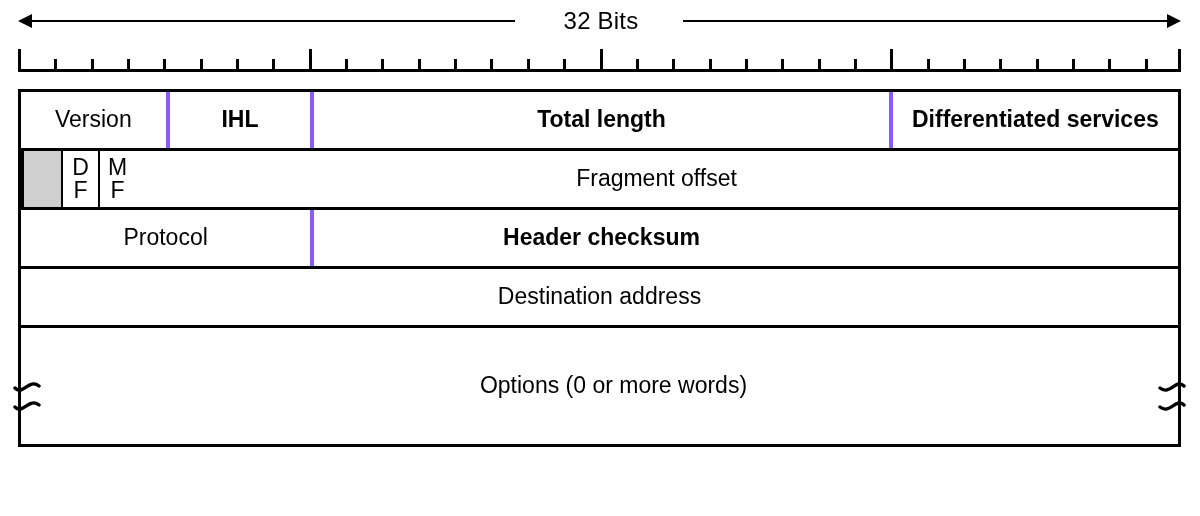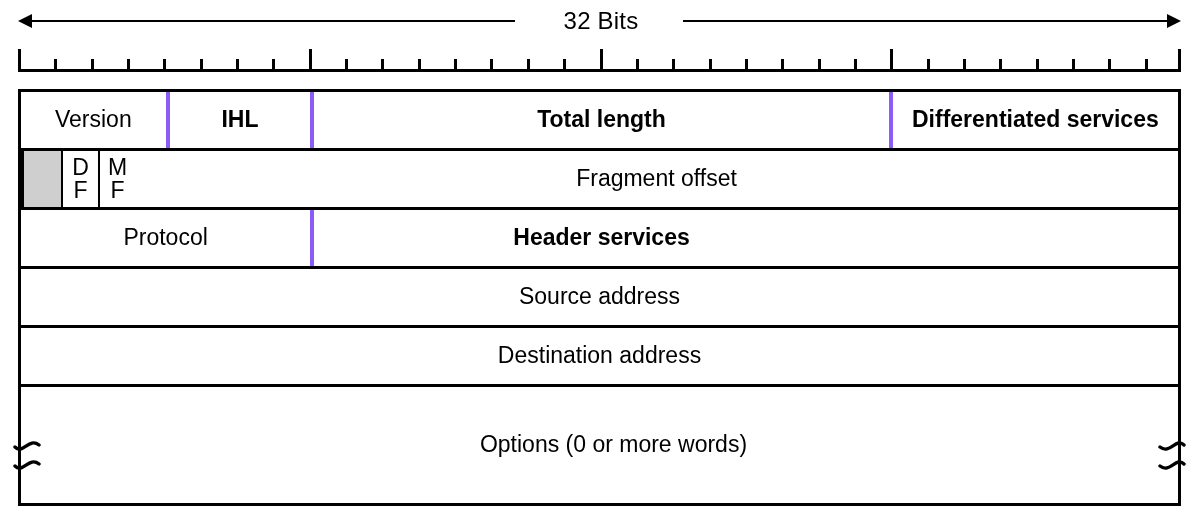"Header services" div.cell { text: services -> checksum }
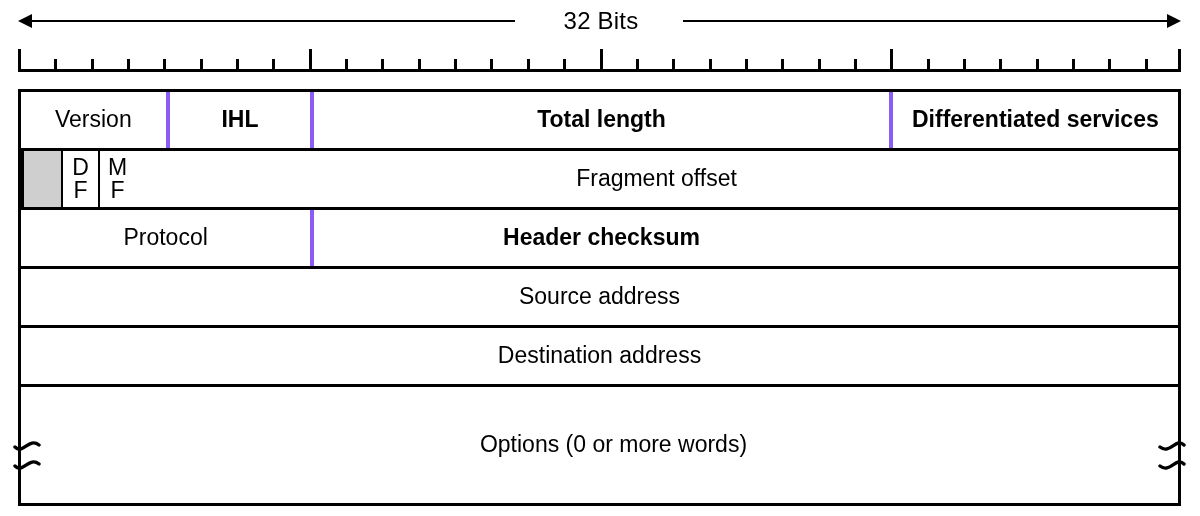"Source address" div.row { html: <div> <div>Source address</div> </div> -> none }
